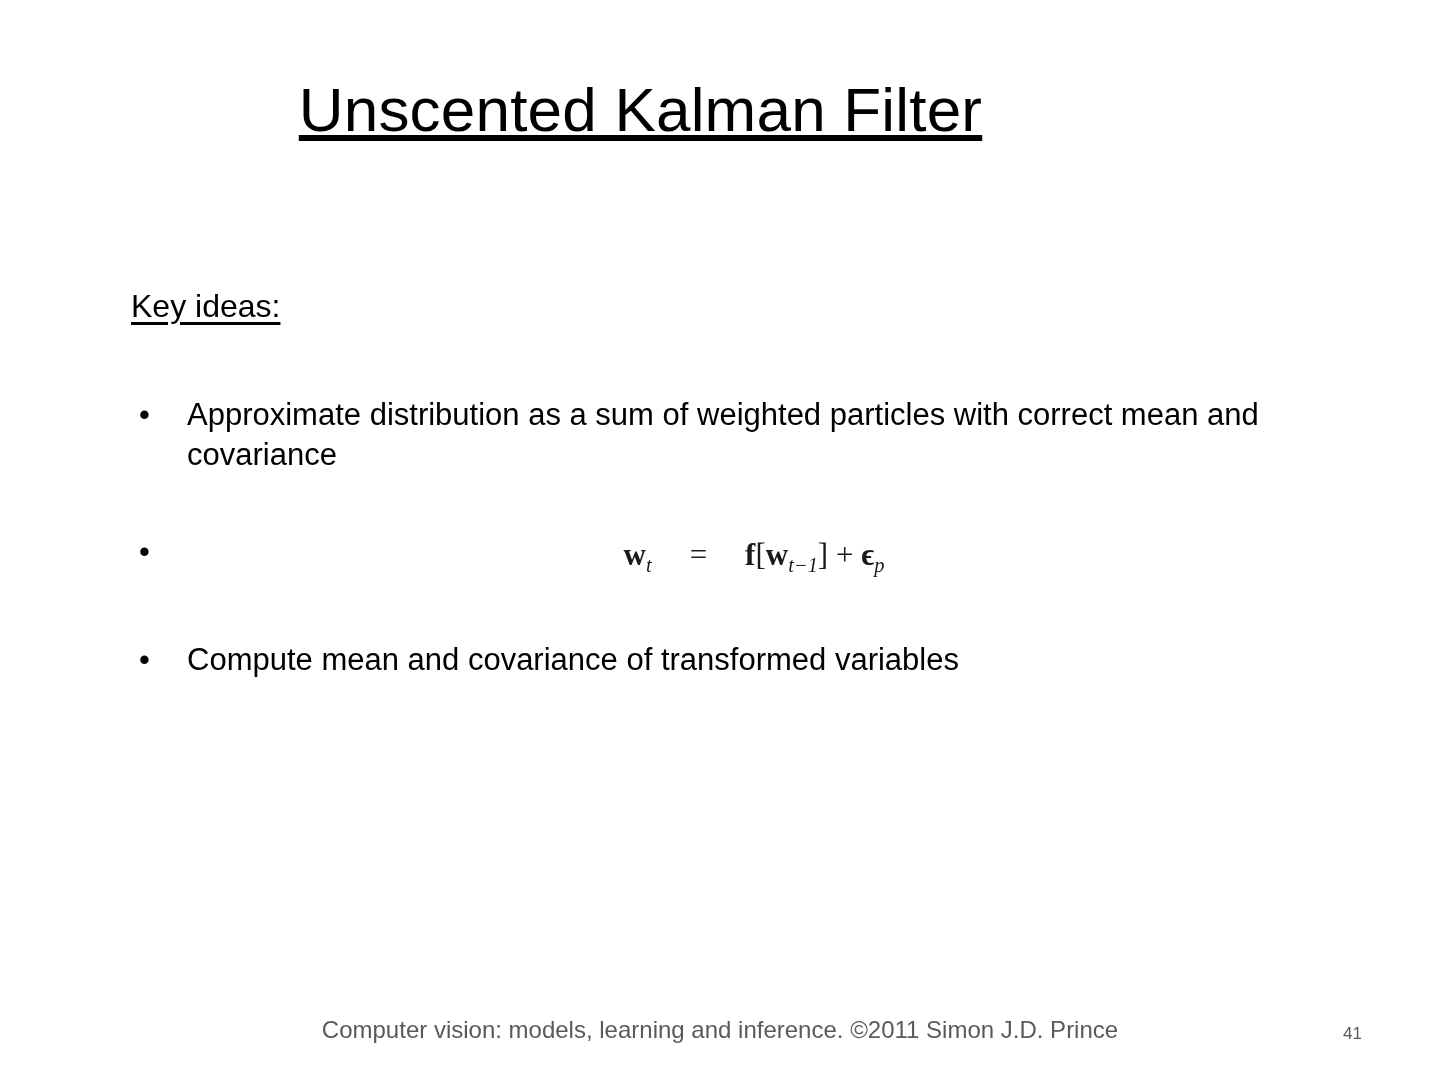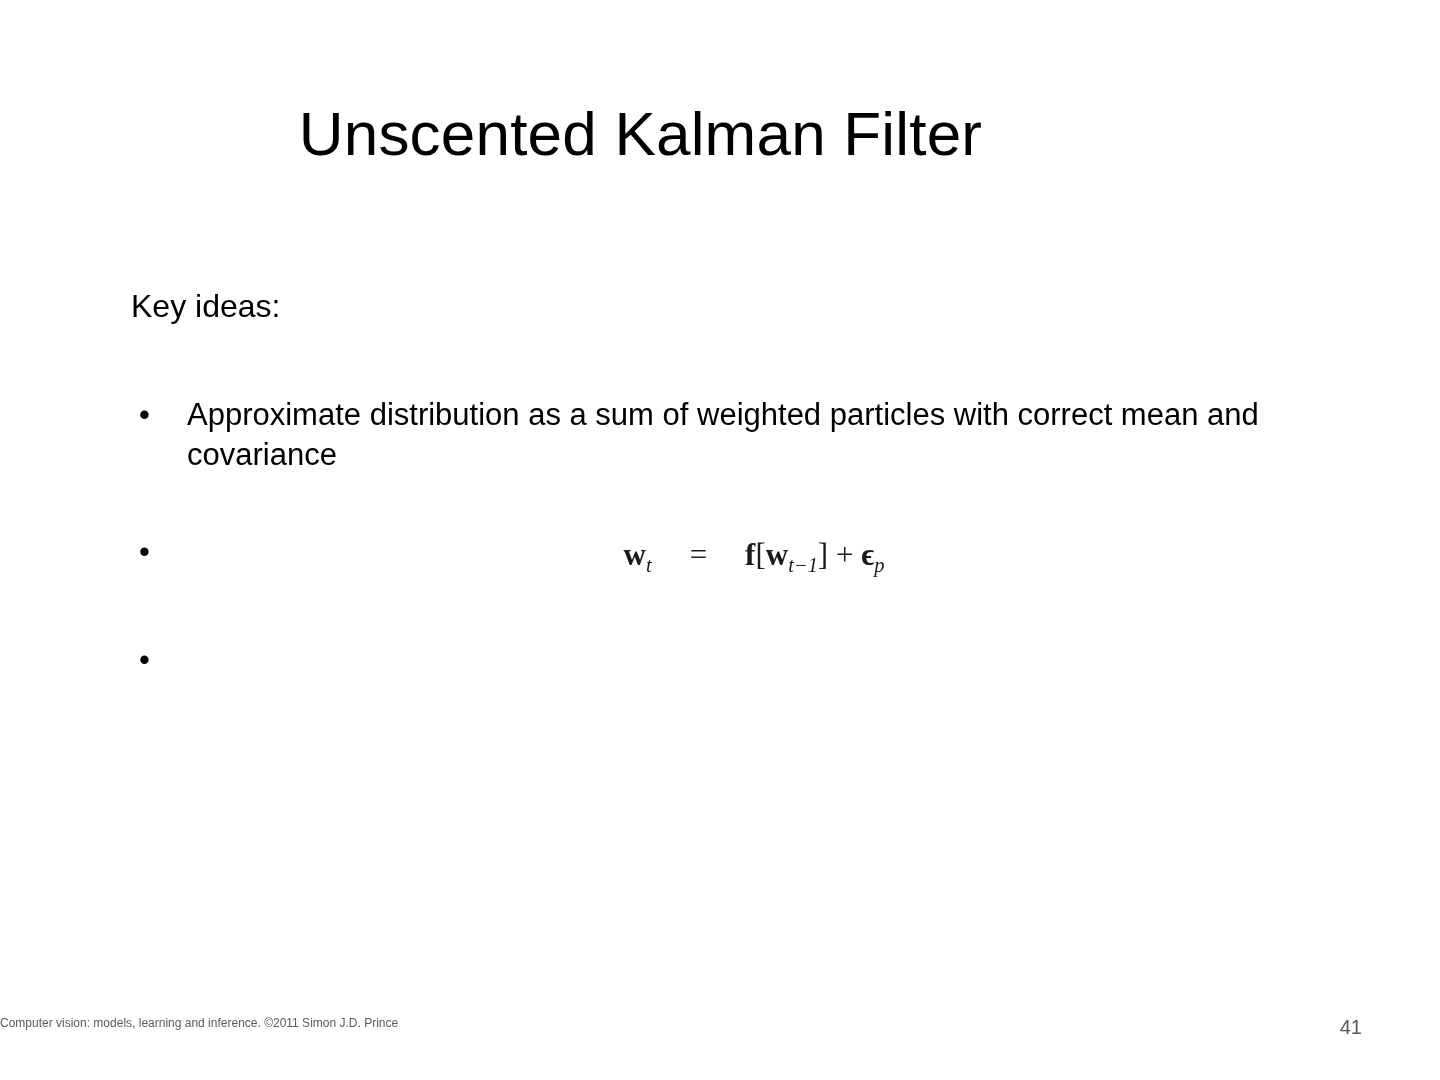"Unscented Kalman Filter" .slide-title { text-decoration: none -> underline; top: 100px -> 76px }
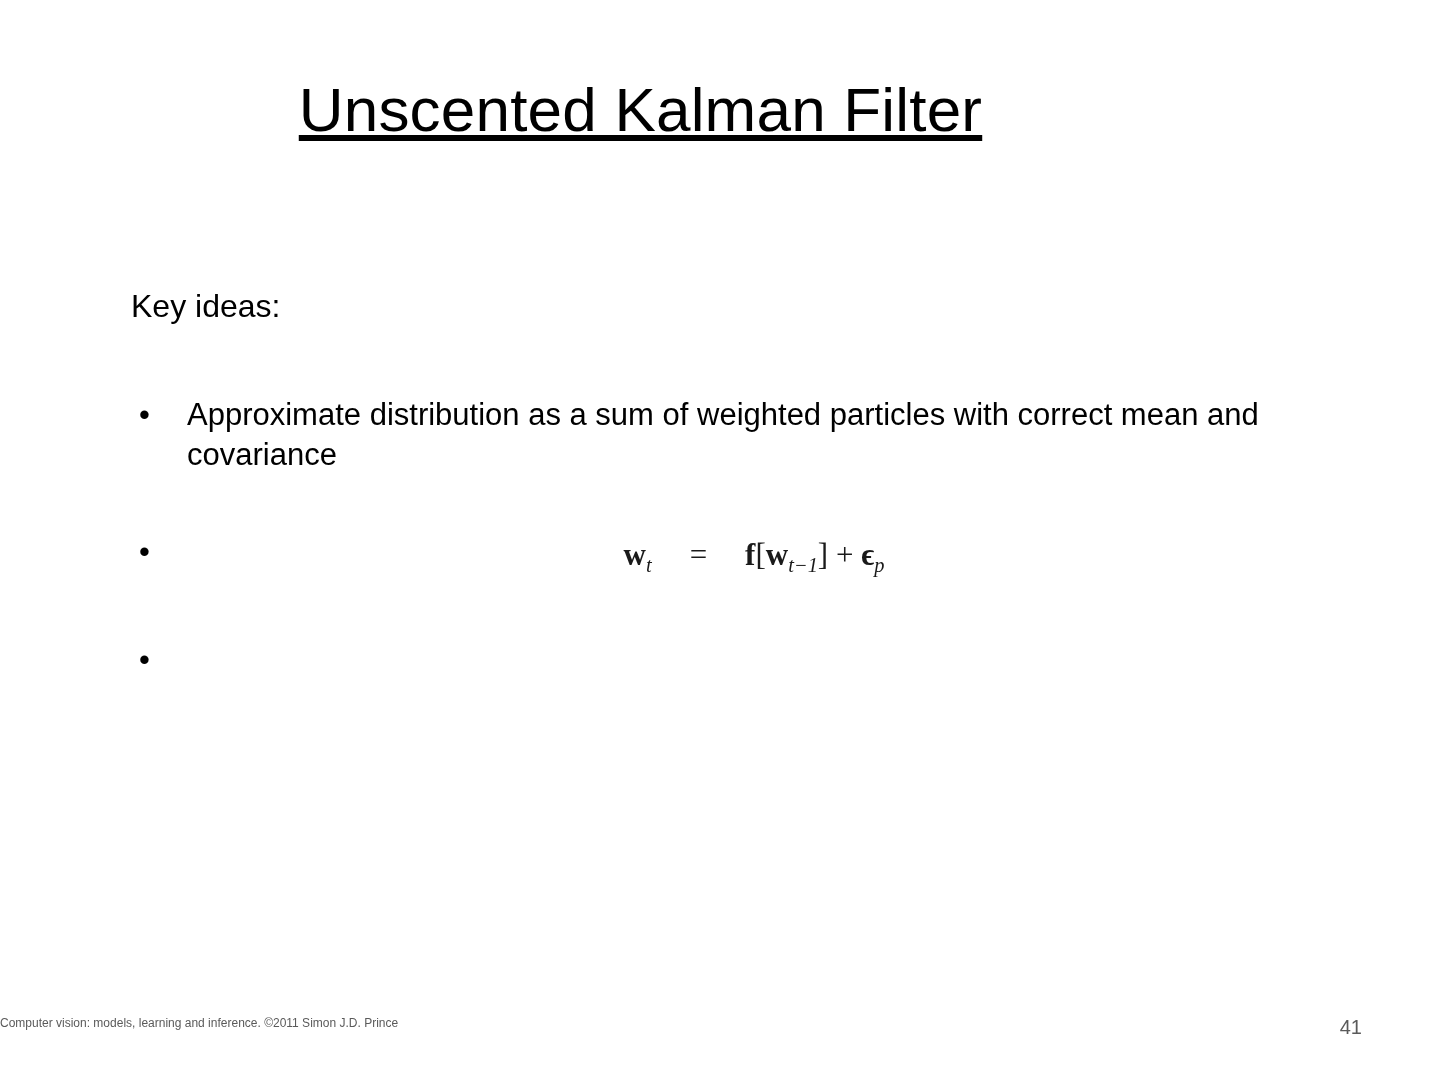"Key ideas:" .key-ideas { text-decoration: none -> underline }
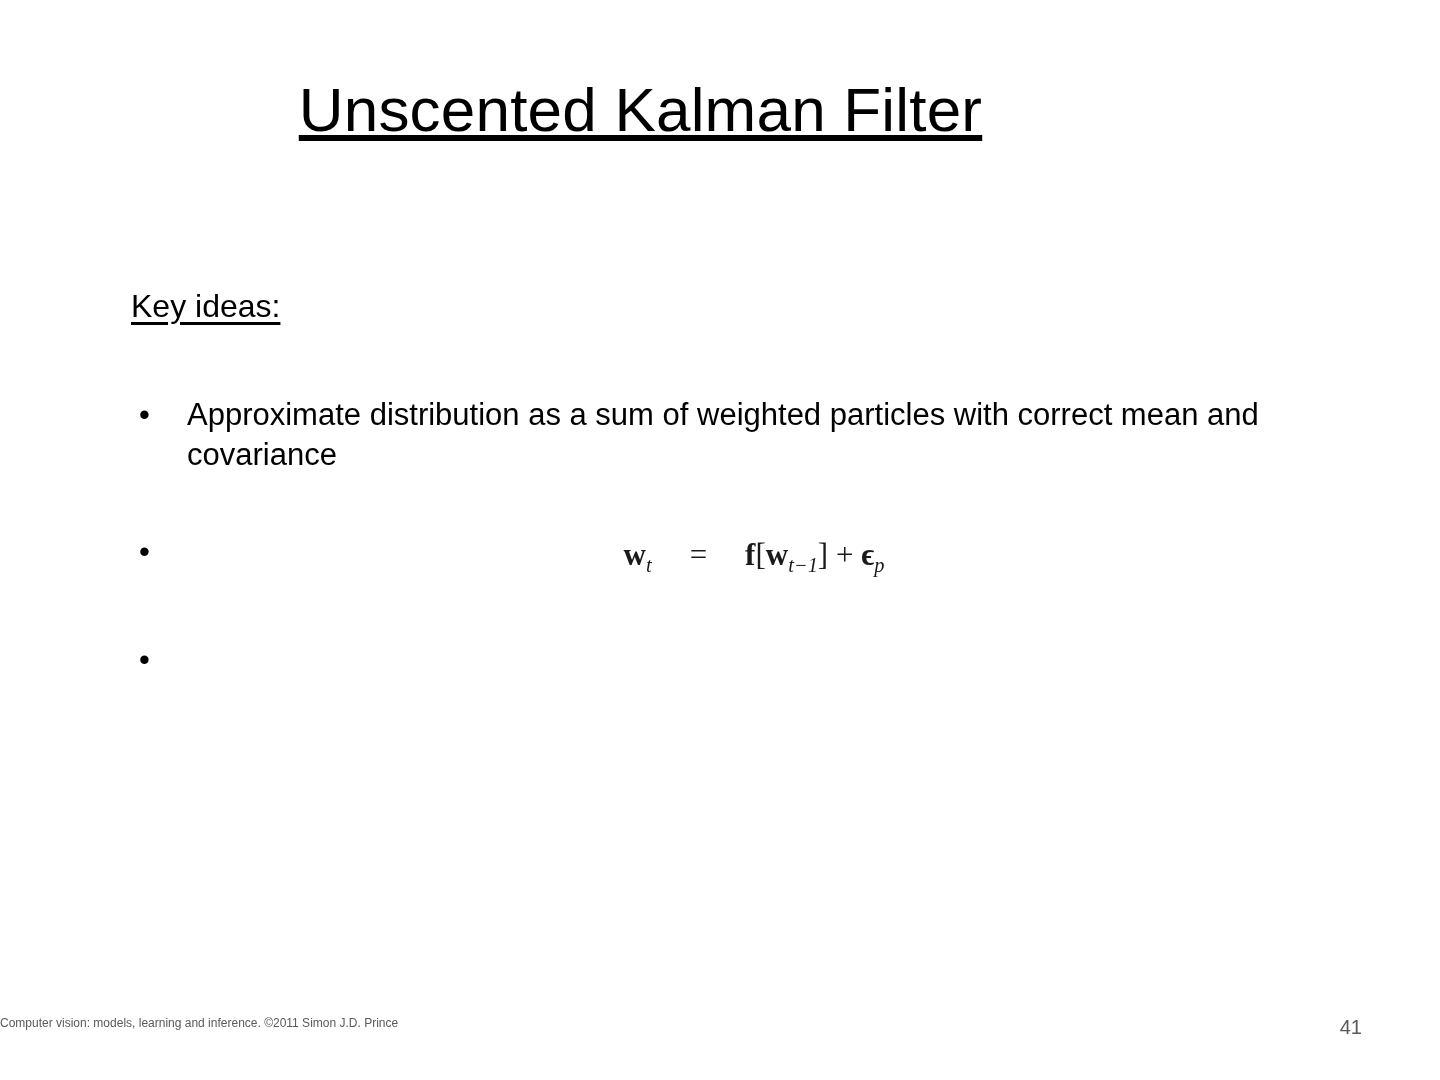"Compute mean and covariance of" span { html: none -> <span>Compute mean and covariance of transformed variables</span> }
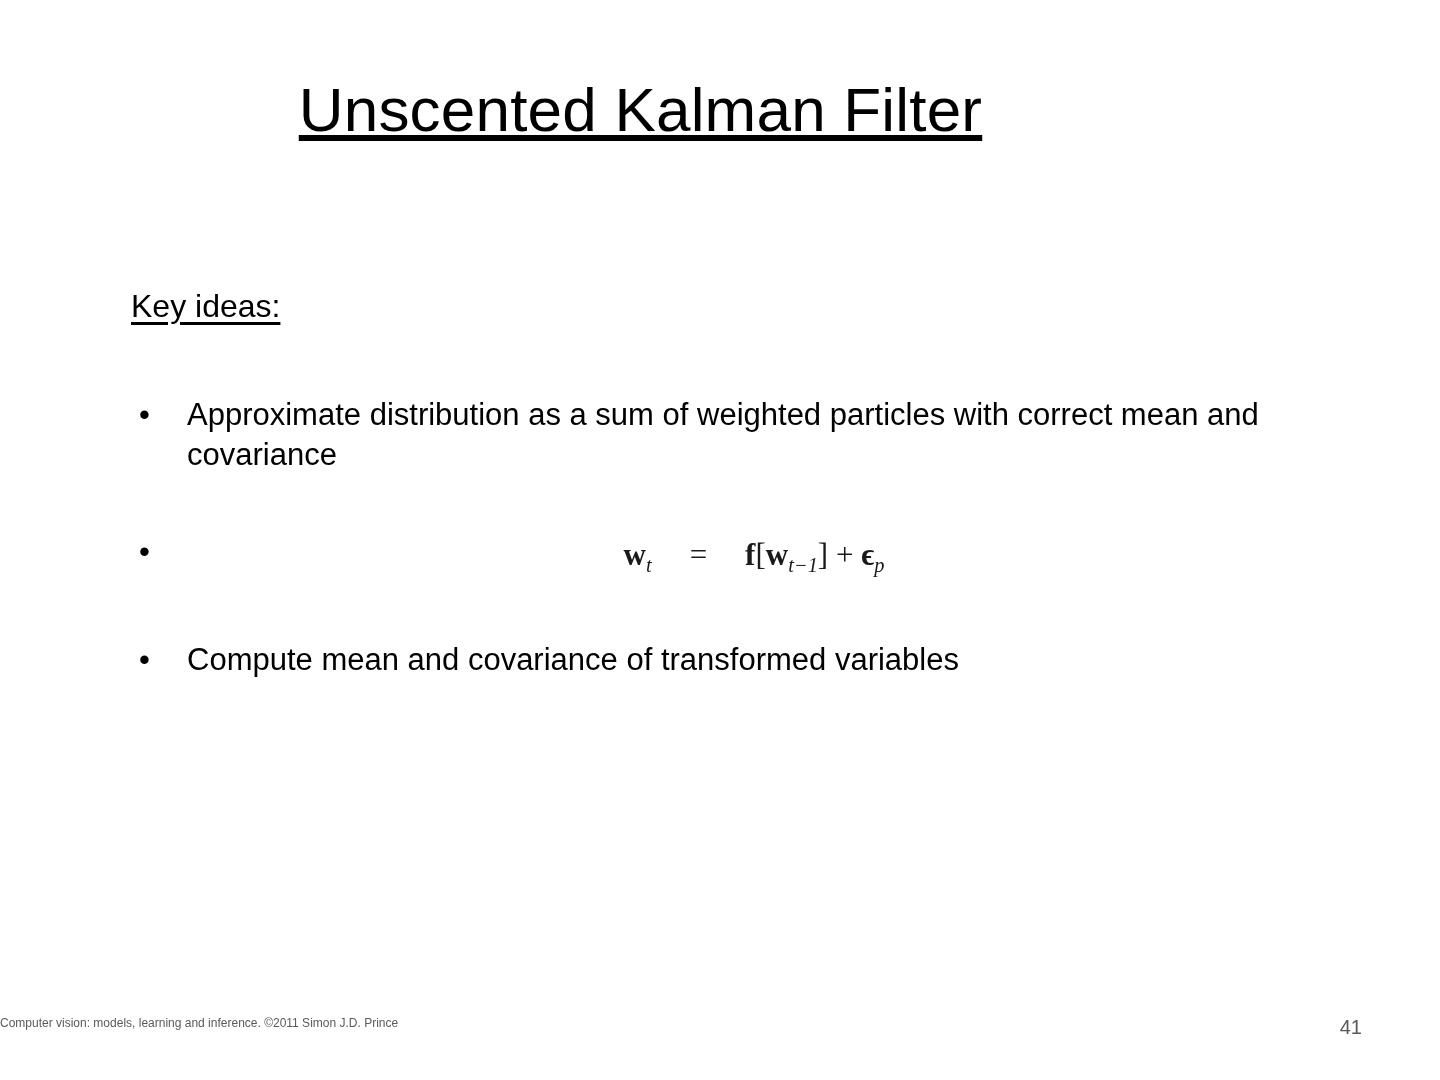"Computer vision: models, learning and" .footer-text { font-size: 12px -> 24px; text-align: left -> center }
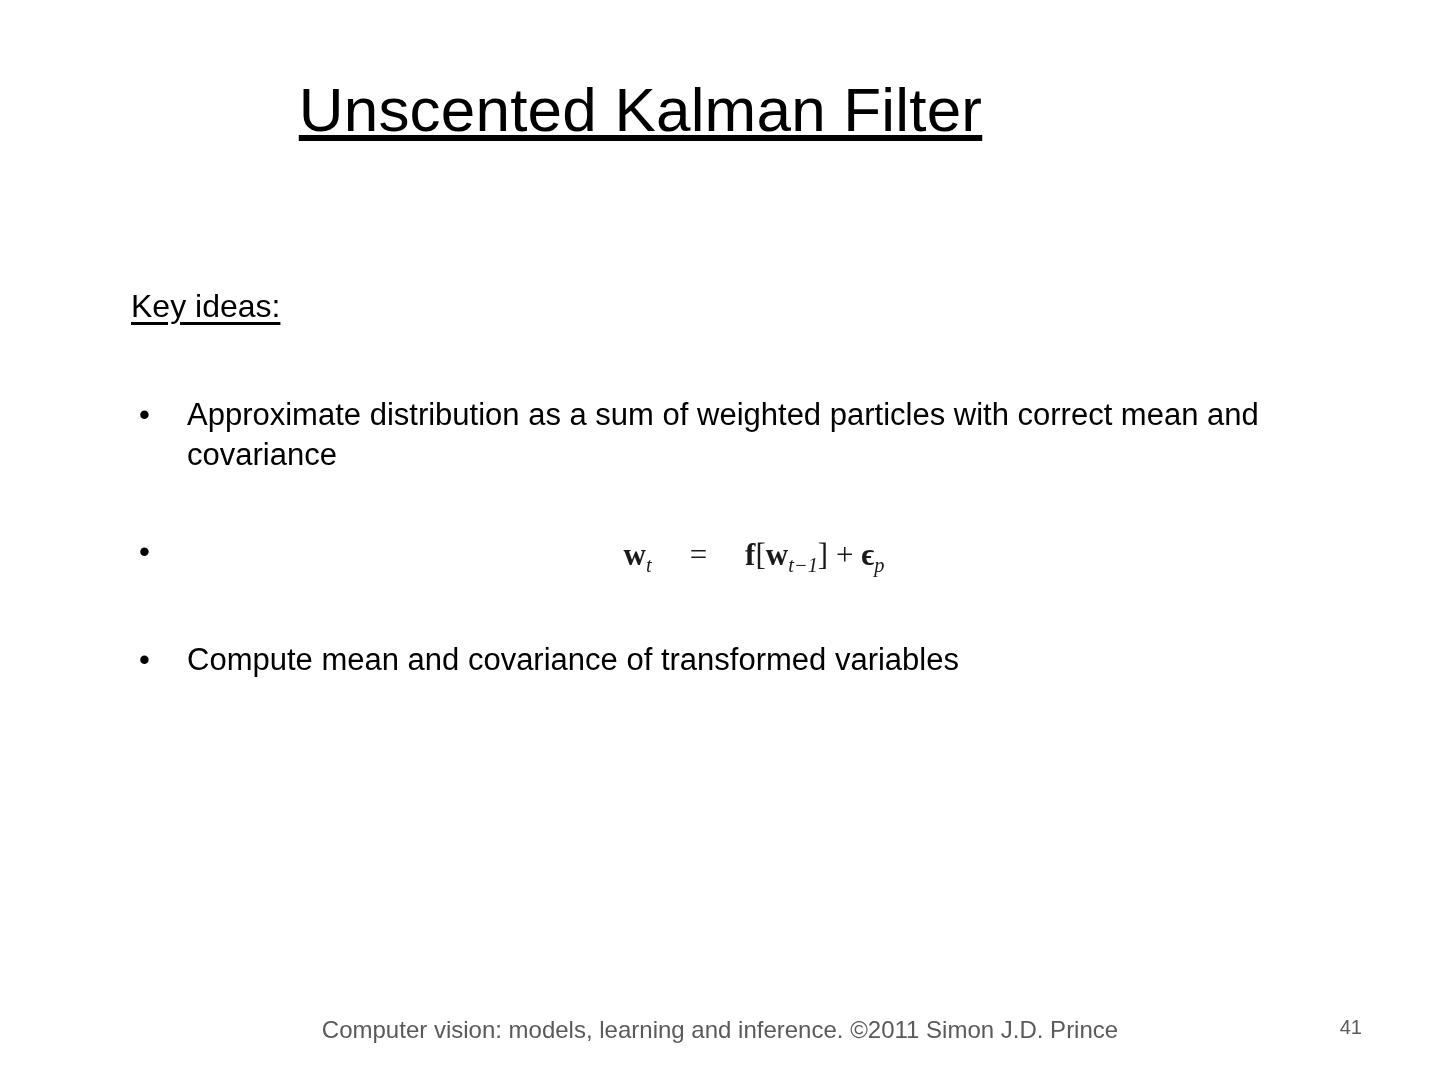"41" .footer-page { font-size: 20px -> 17px; top: 0 -> 8px }
